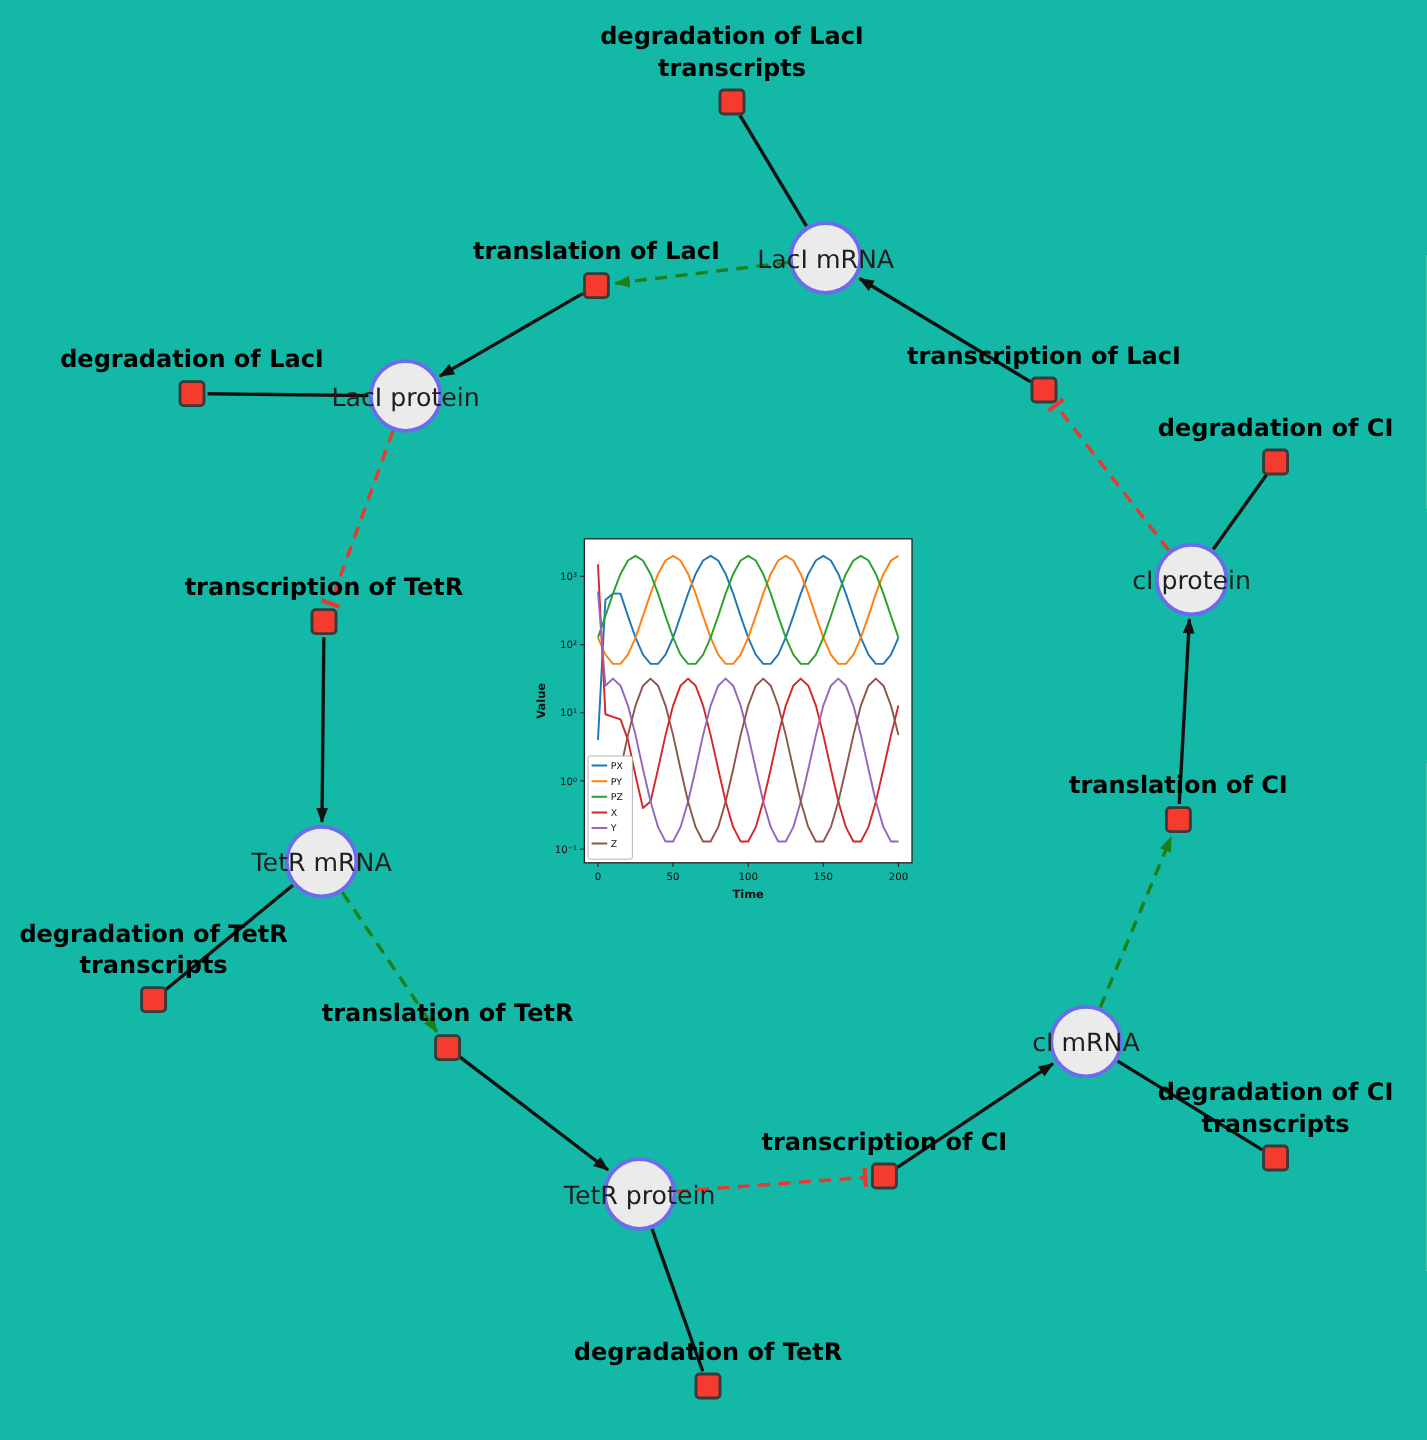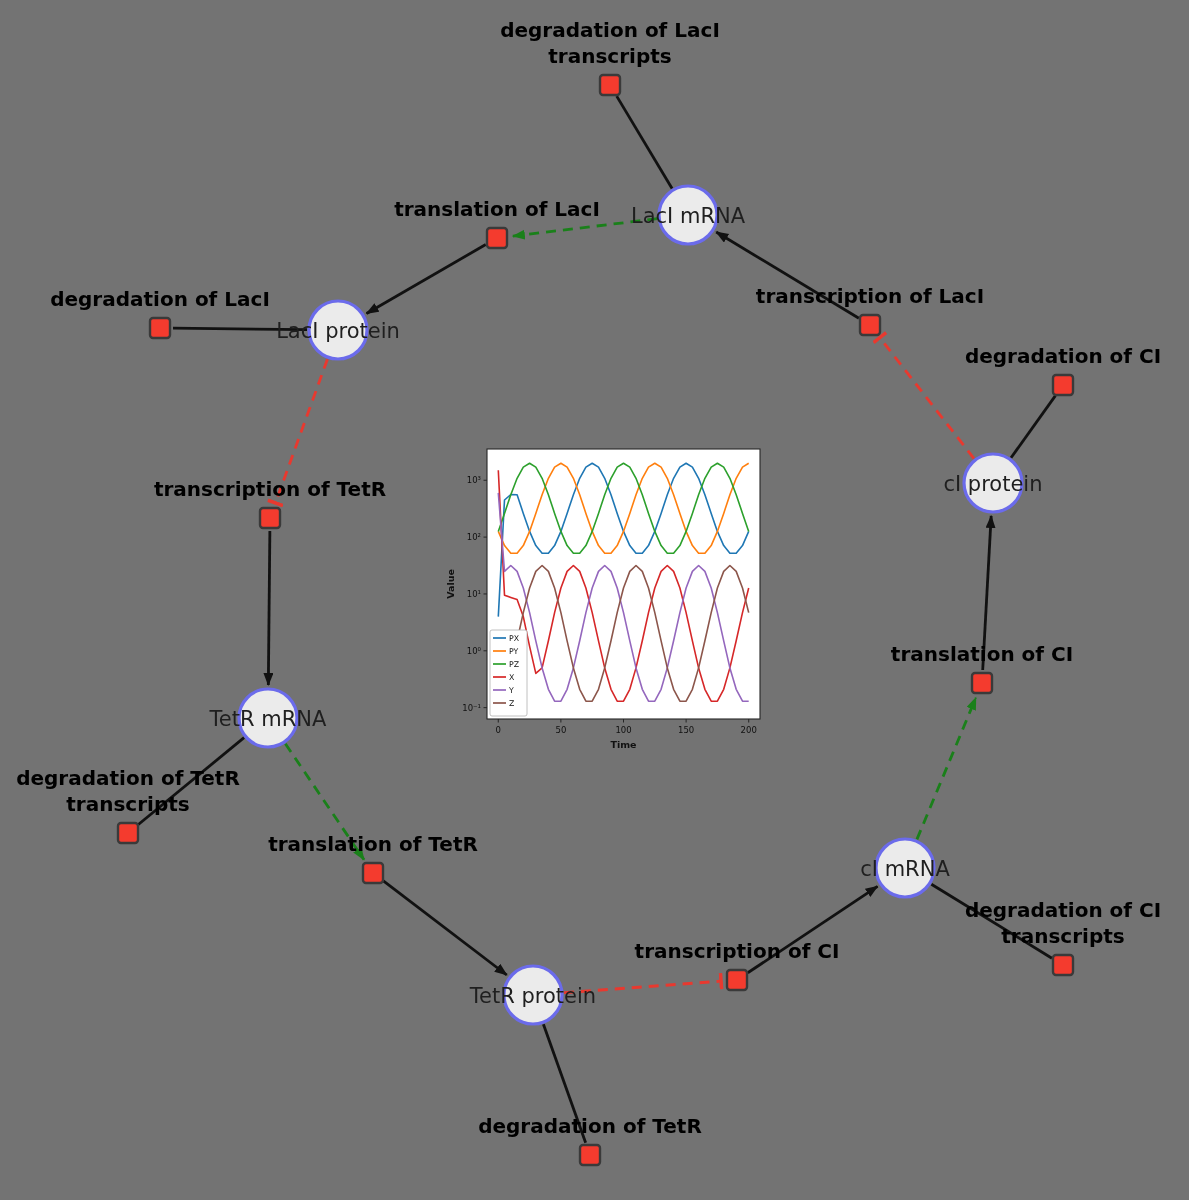"degradation of LacI transcripts" #stage { background: #737373 -> #14b8a6 }
